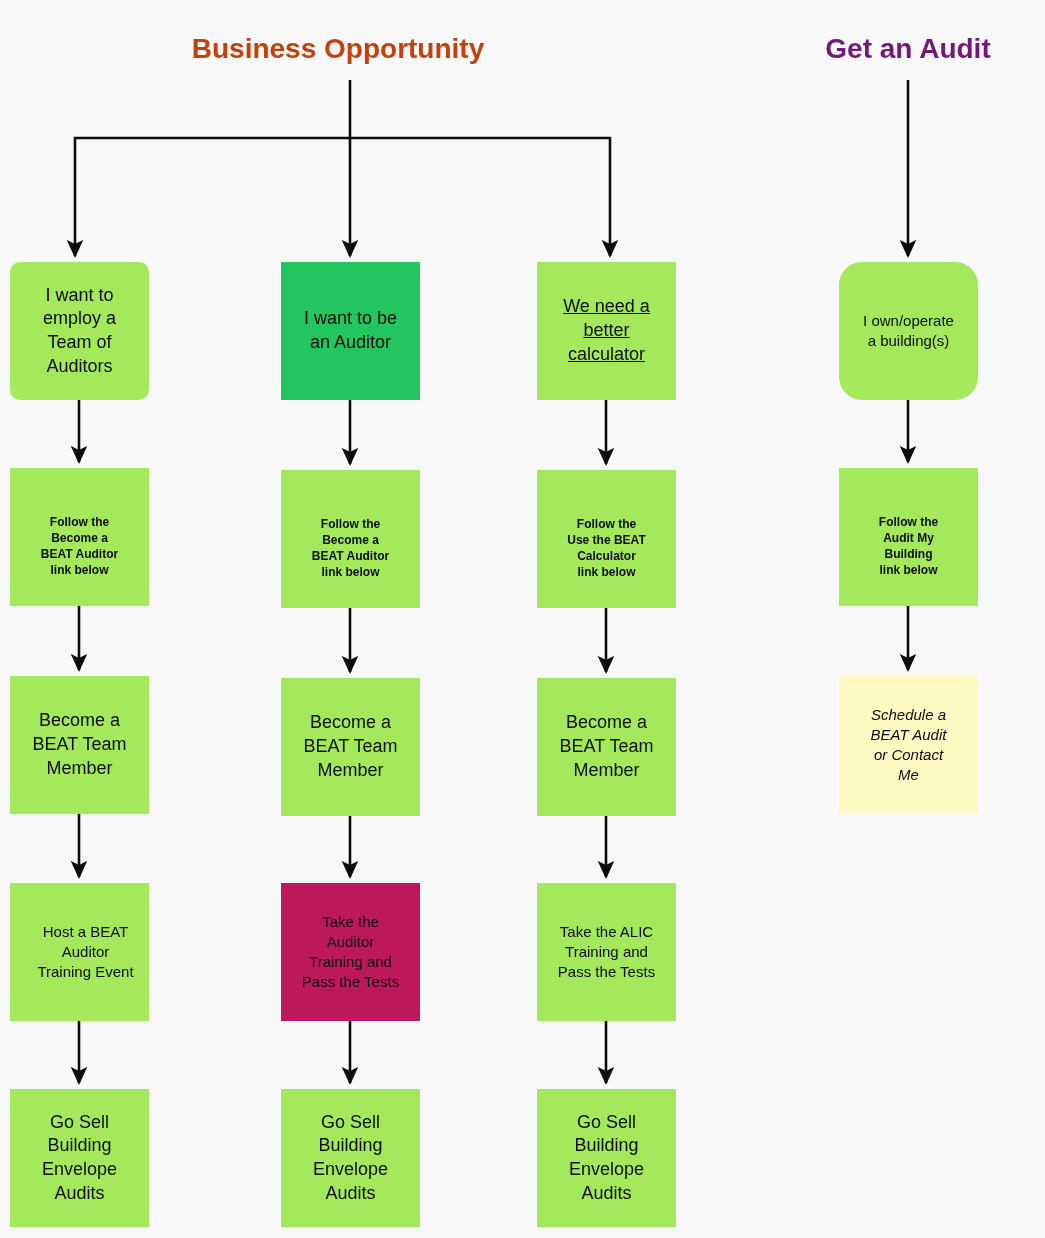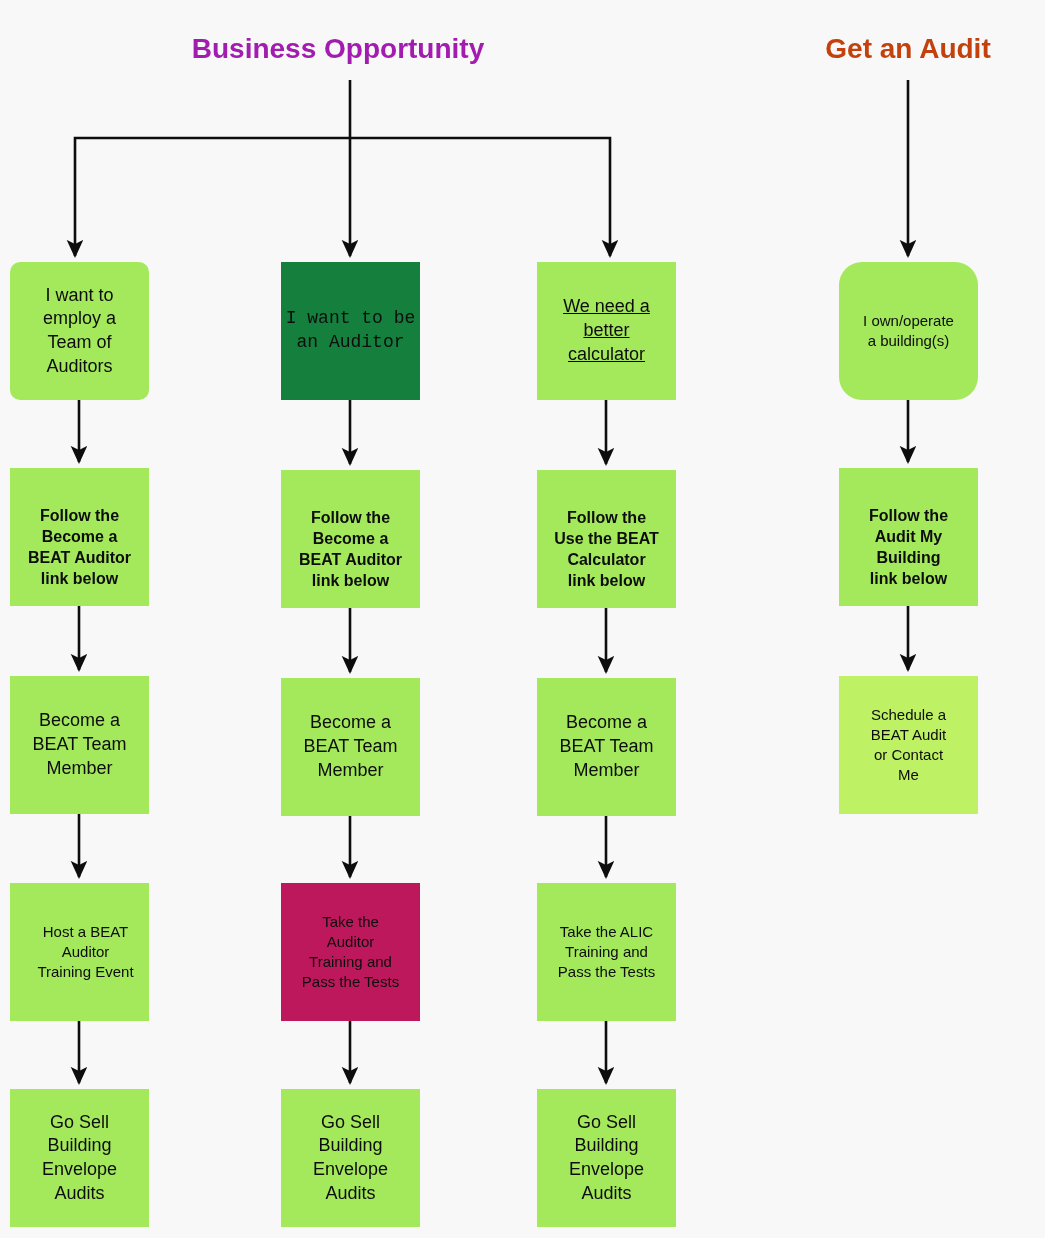"Business Opportunity" div.title { color: #a21caf -> #c2410c }
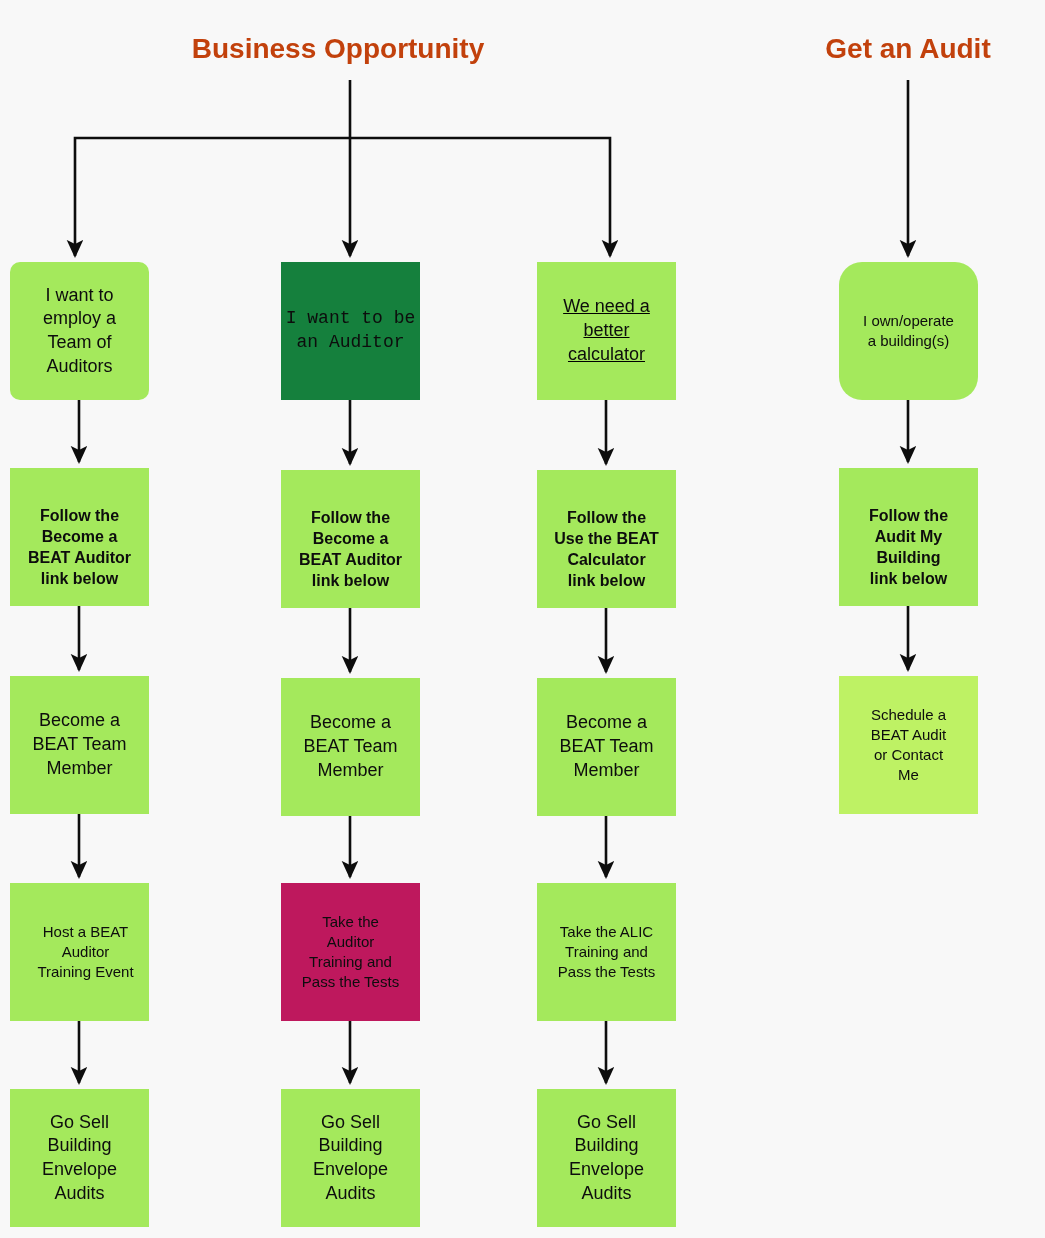"Get an Audit" div.title { color: #c2410c -> #701a75 }
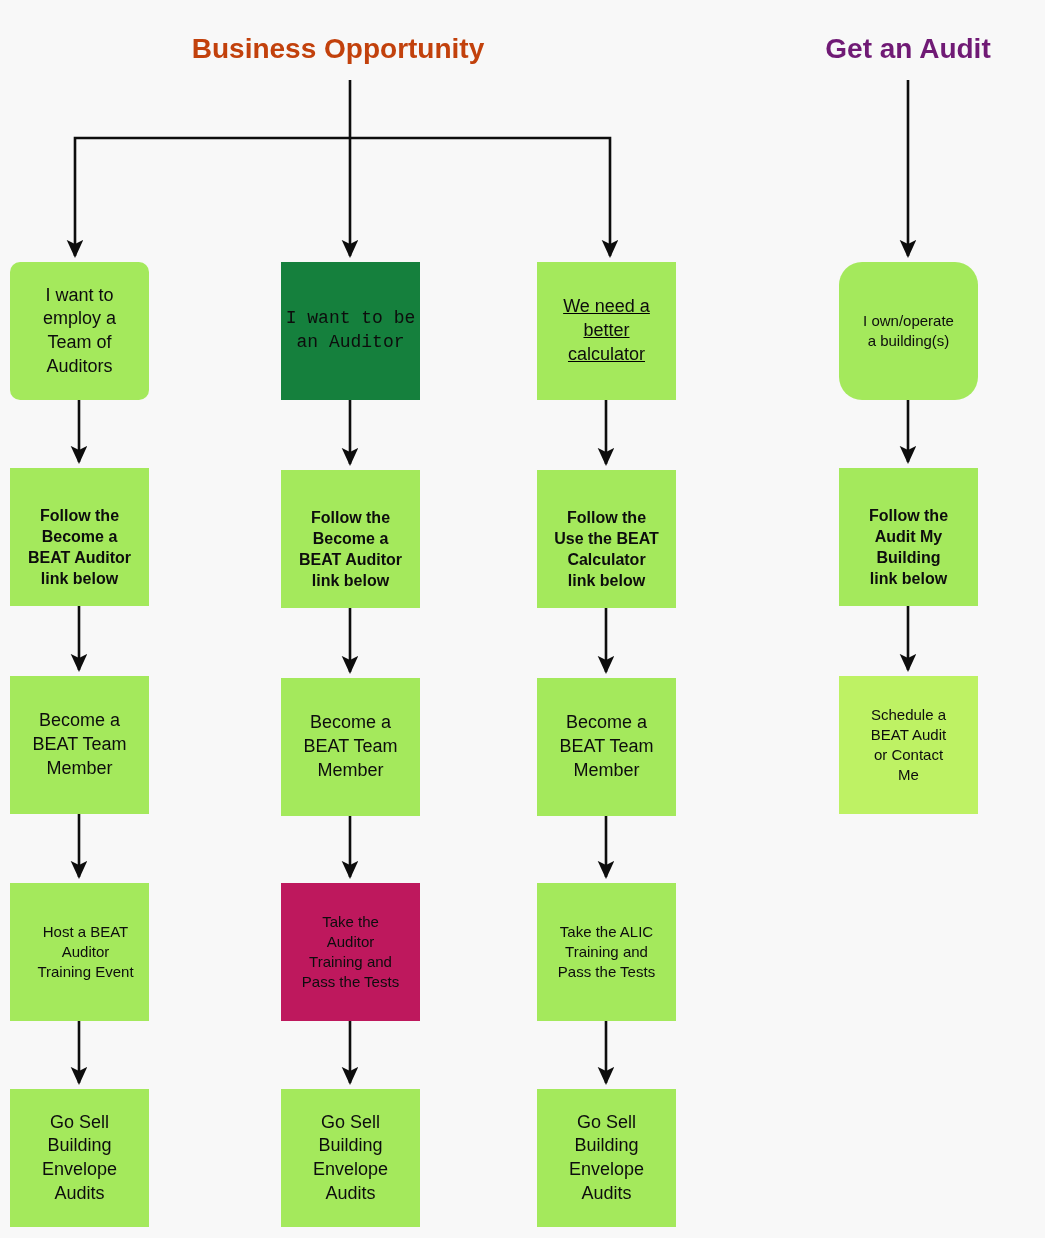"I want to be" div.node { background: #15803d -> #22c55e; font-family: Liberation Mono, monospace -> none }
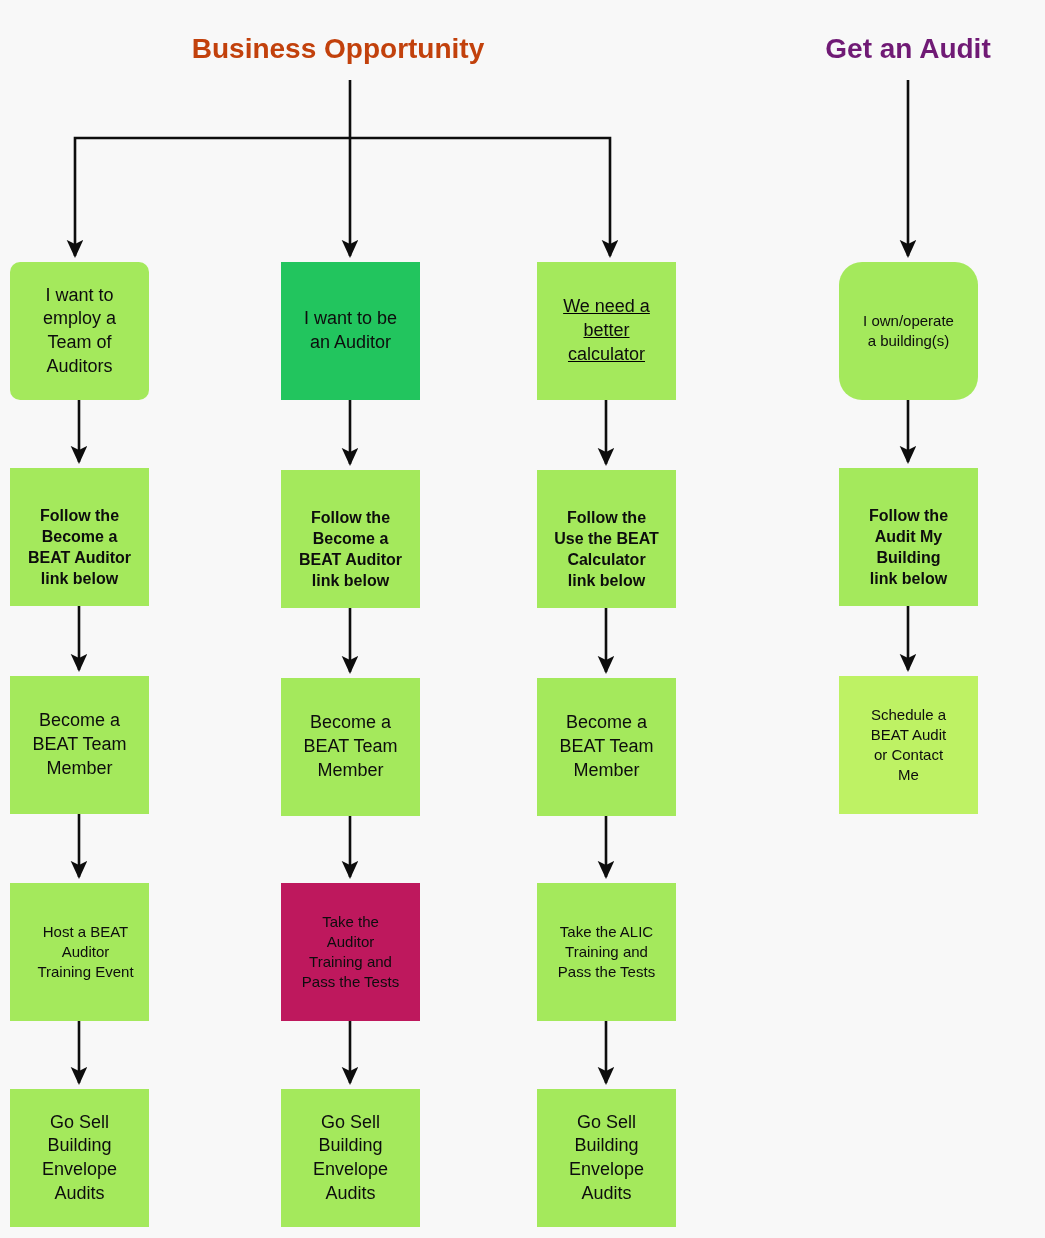"Follow the" .node.bold.sz-md .label { font-size: 16px -> 12px }
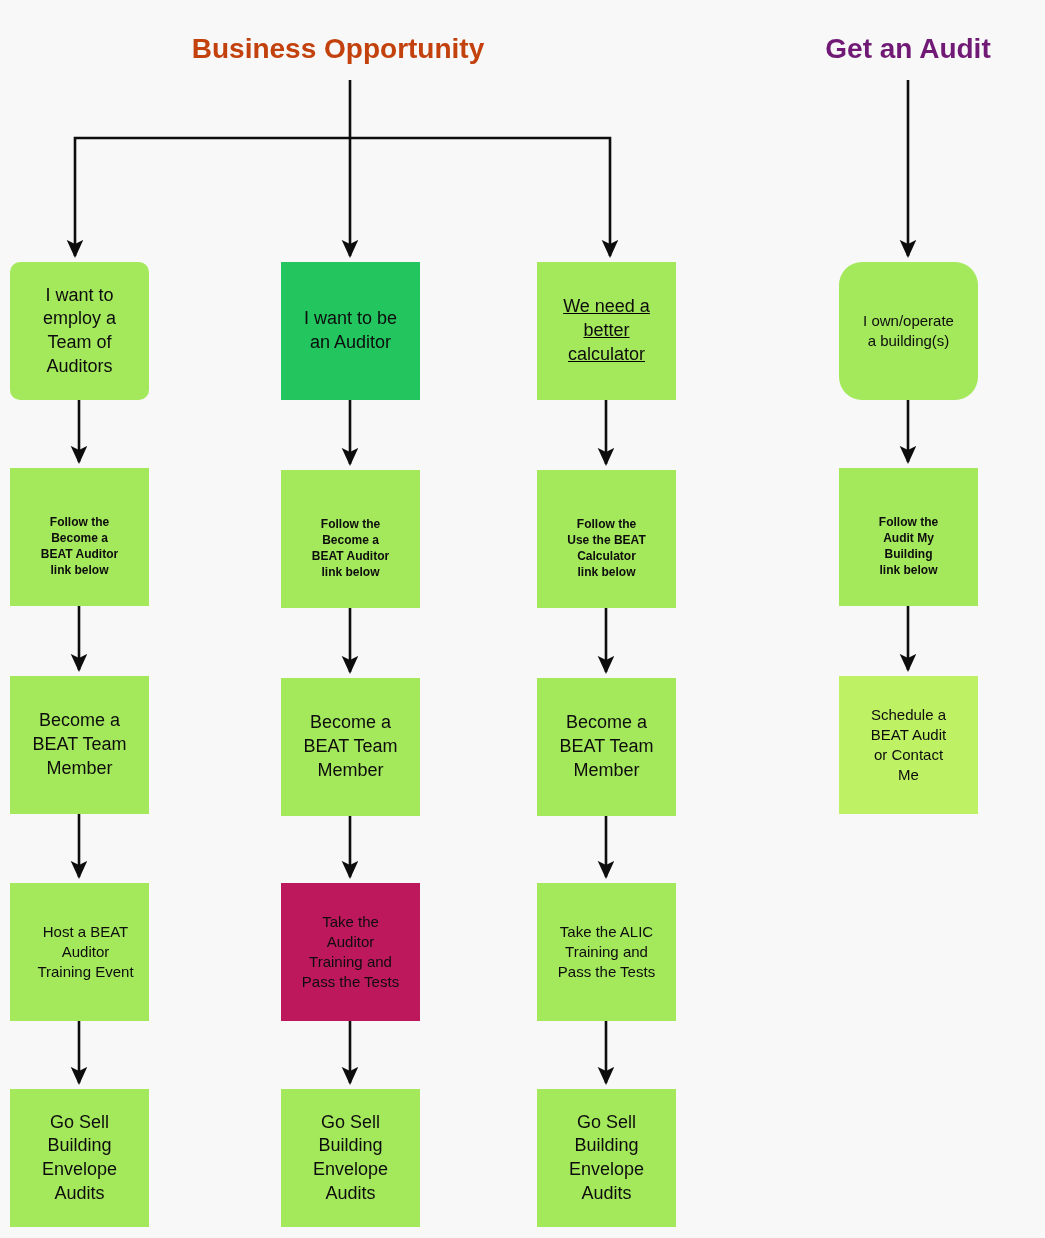"Schedule a" div.node { background: #bef264 -> #fef9c3; font-style: none -> italic }
